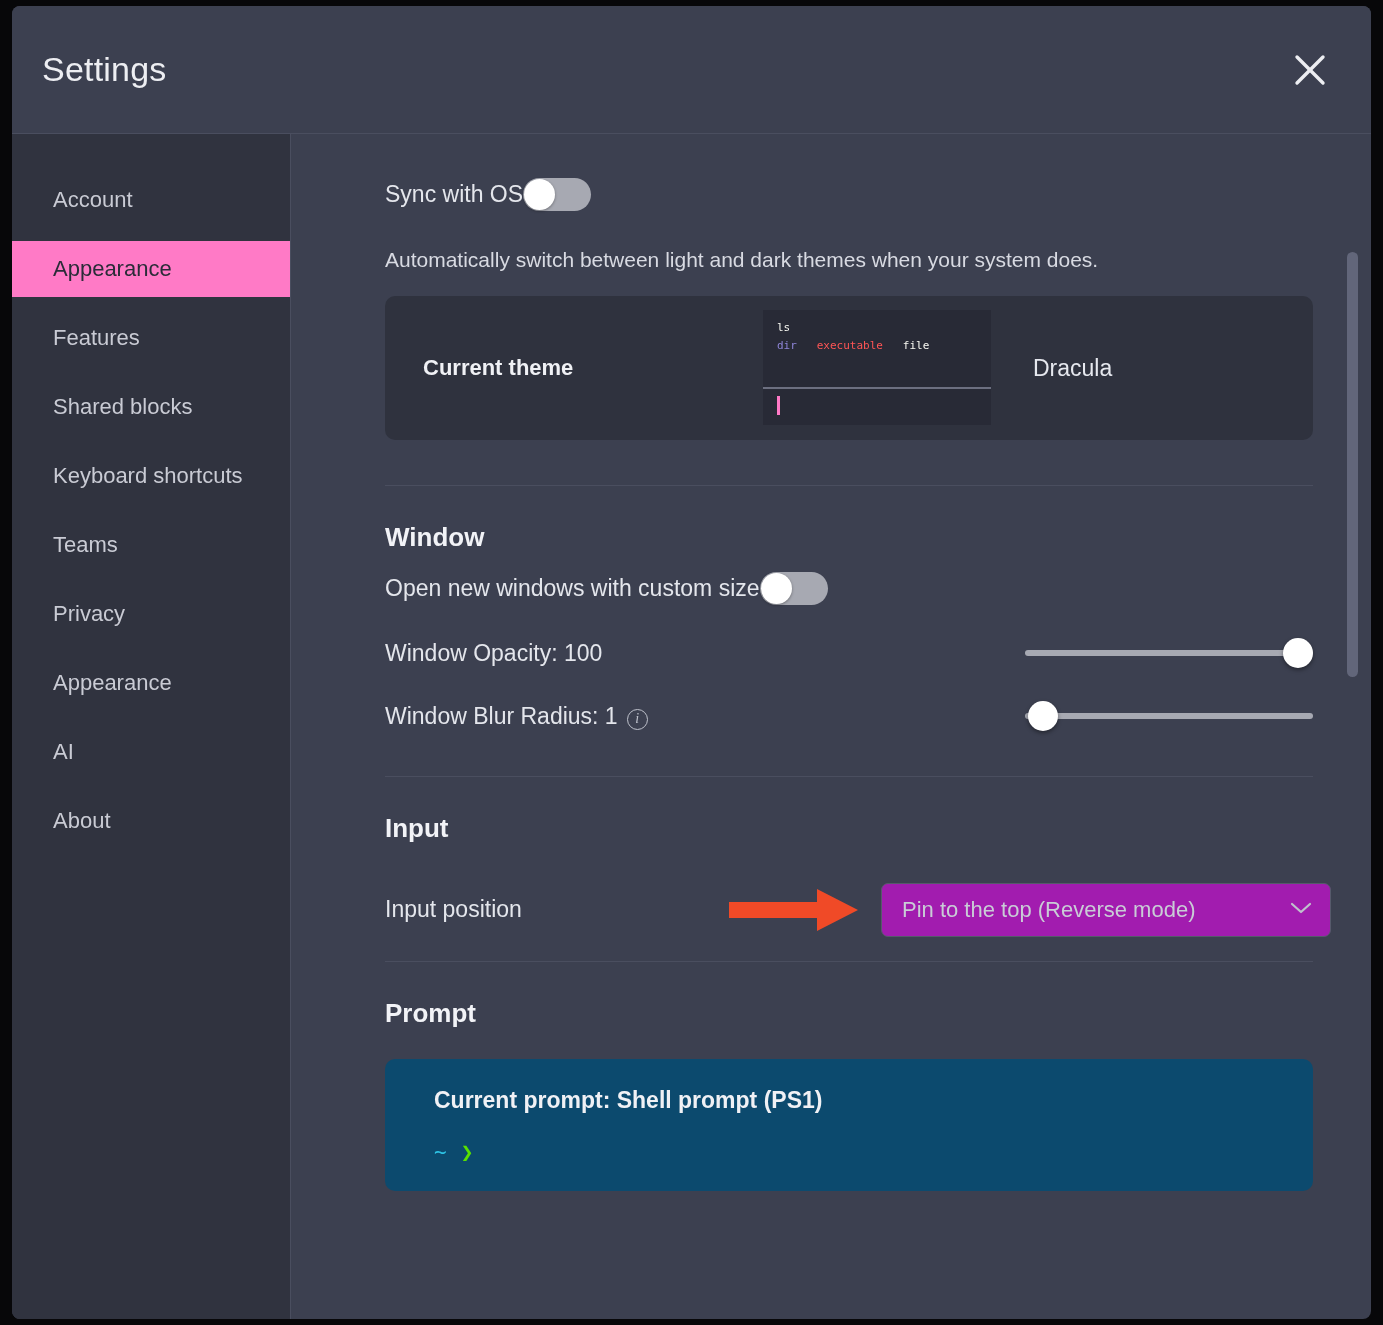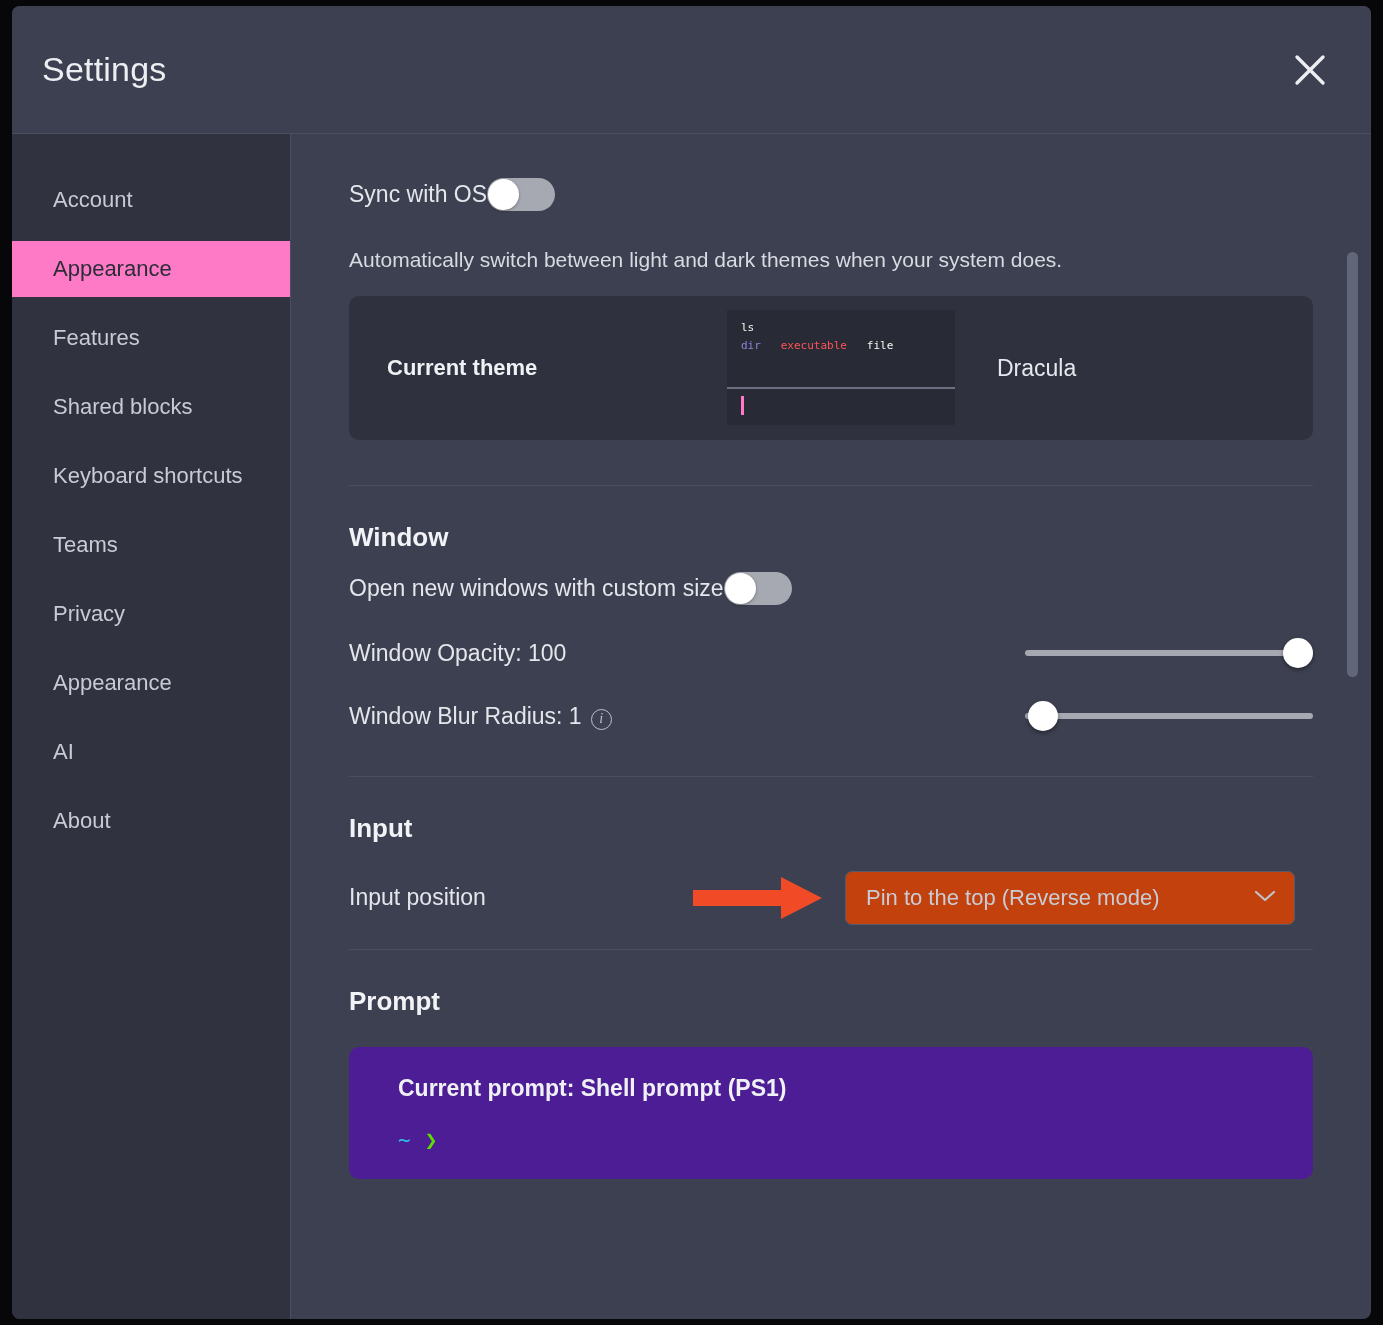"Account" .body { gap: none -> 36px }
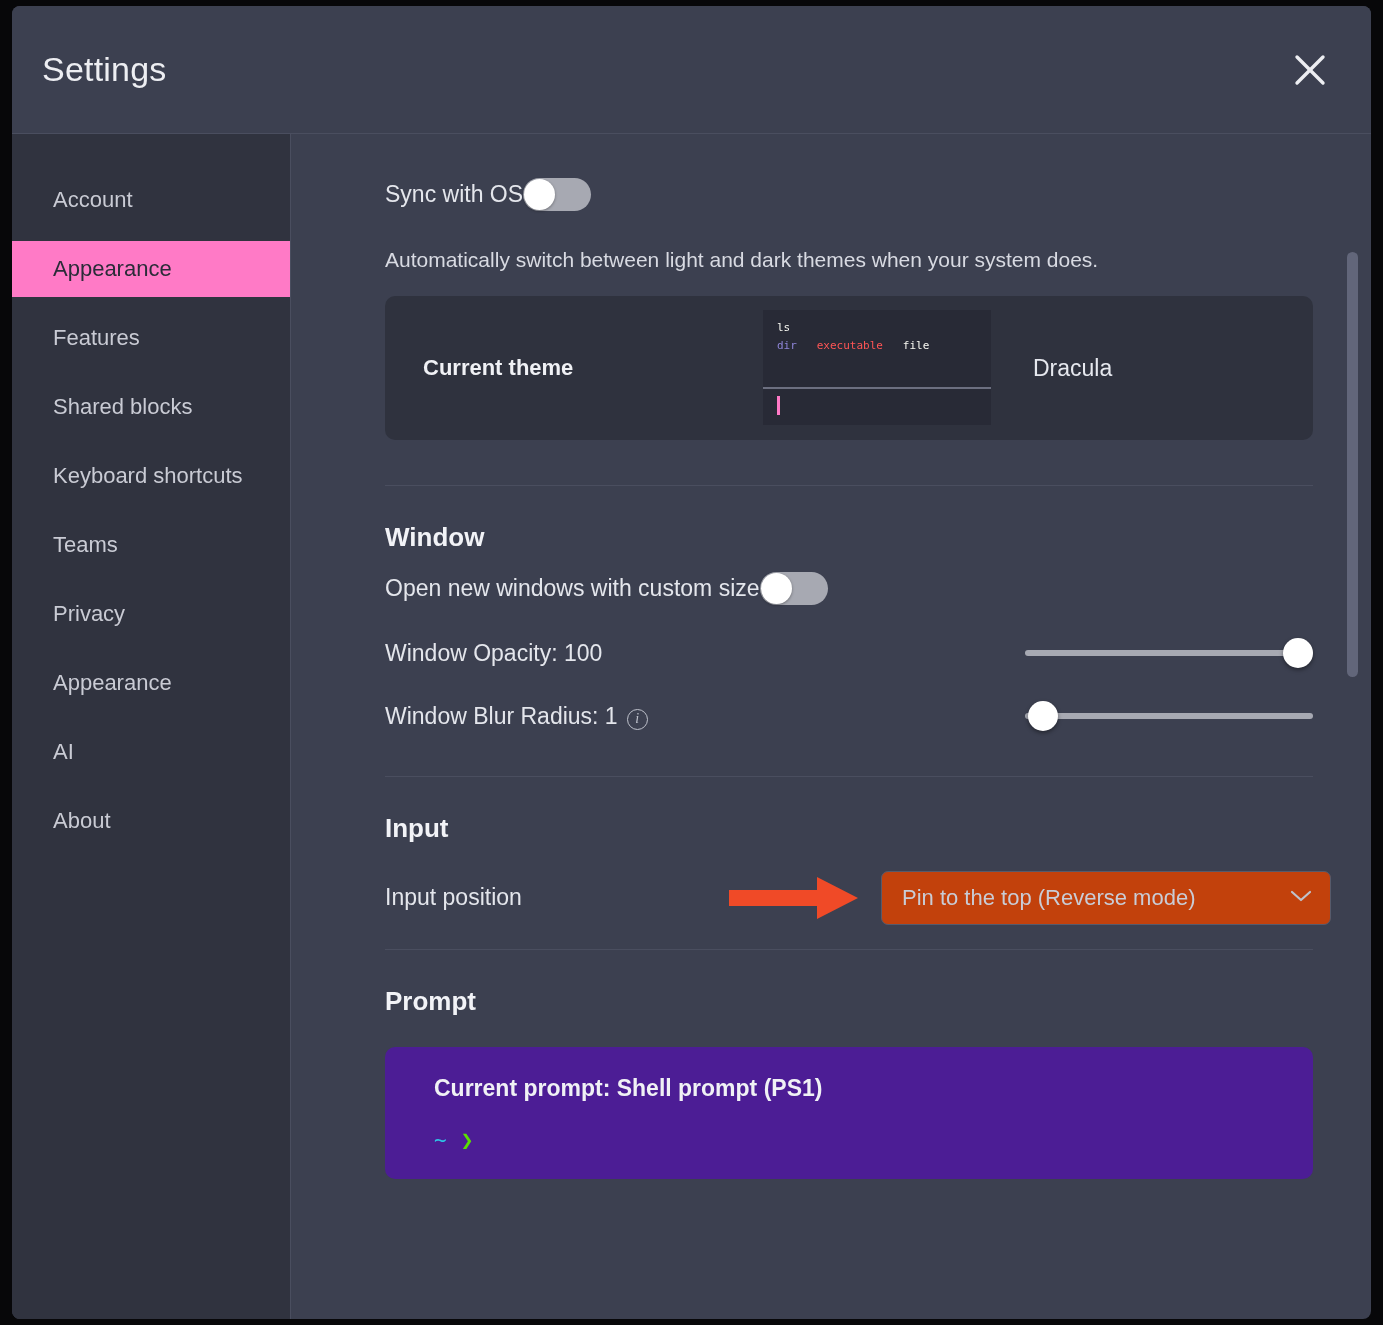"Input position" .input-row { margin-top: 40px -> 52px }
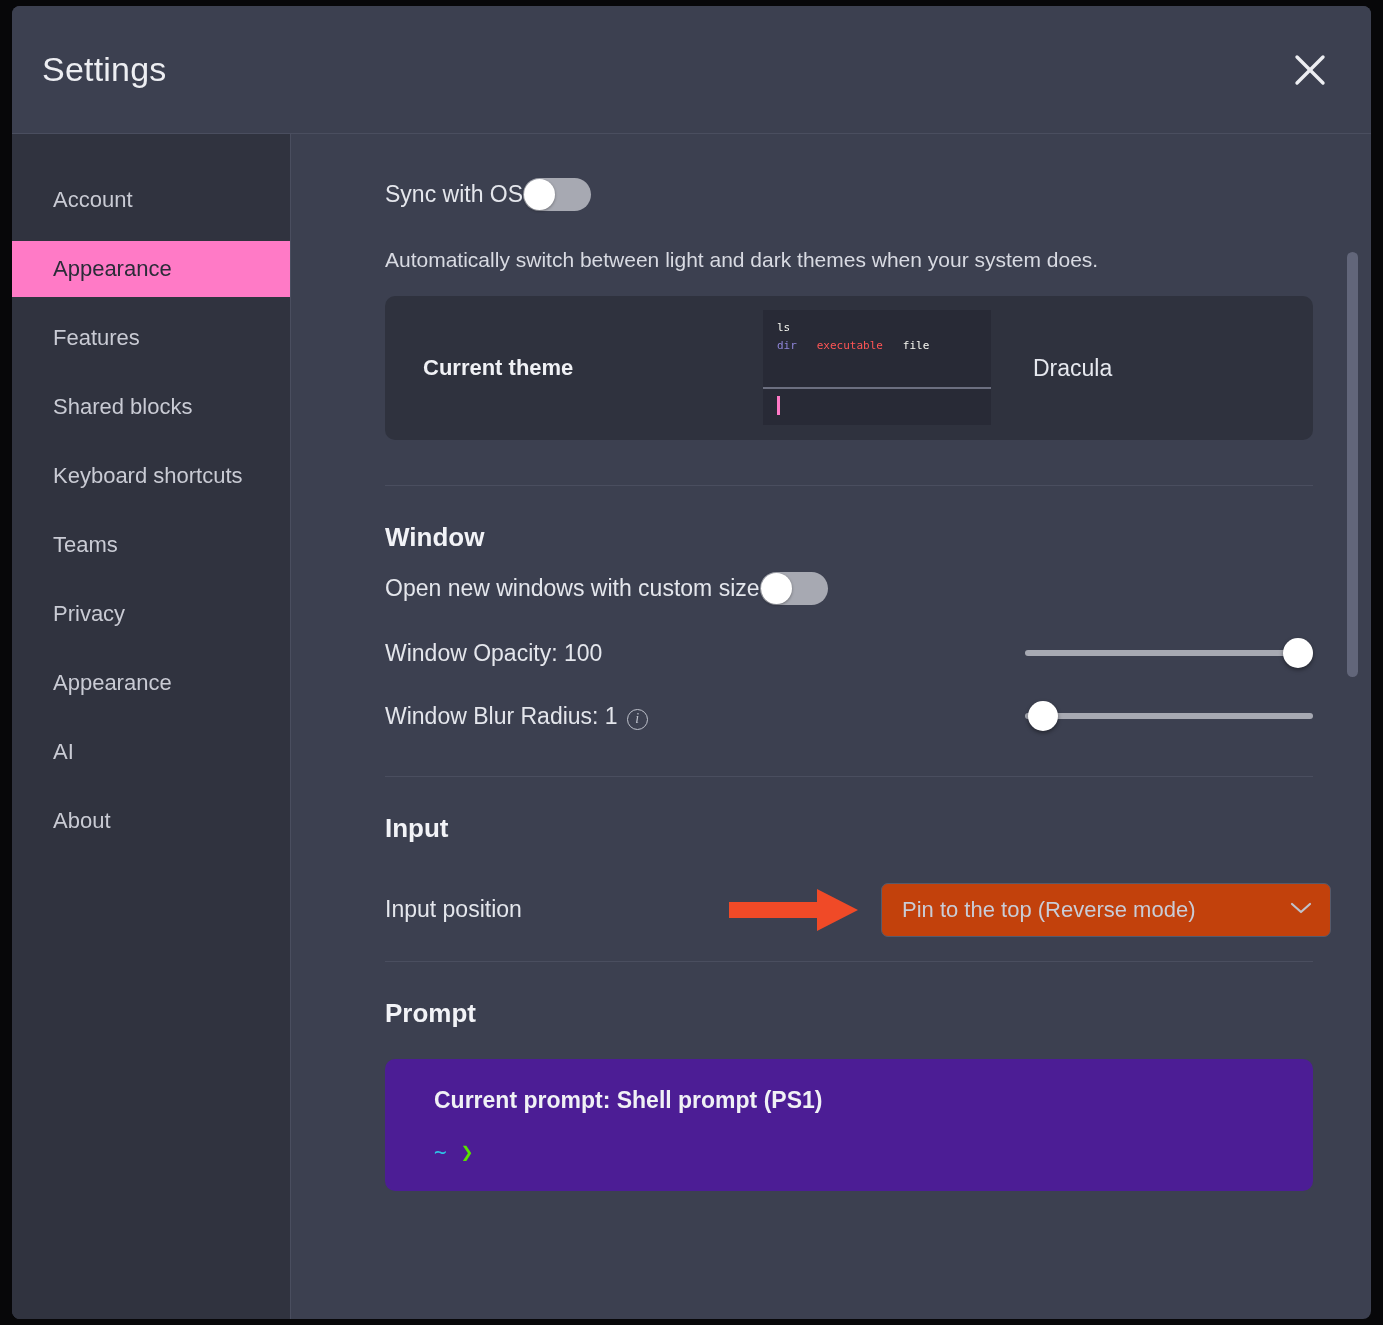"Pin to the top (Reverse" .dropdown { background: #c2410c -> #a21caf }
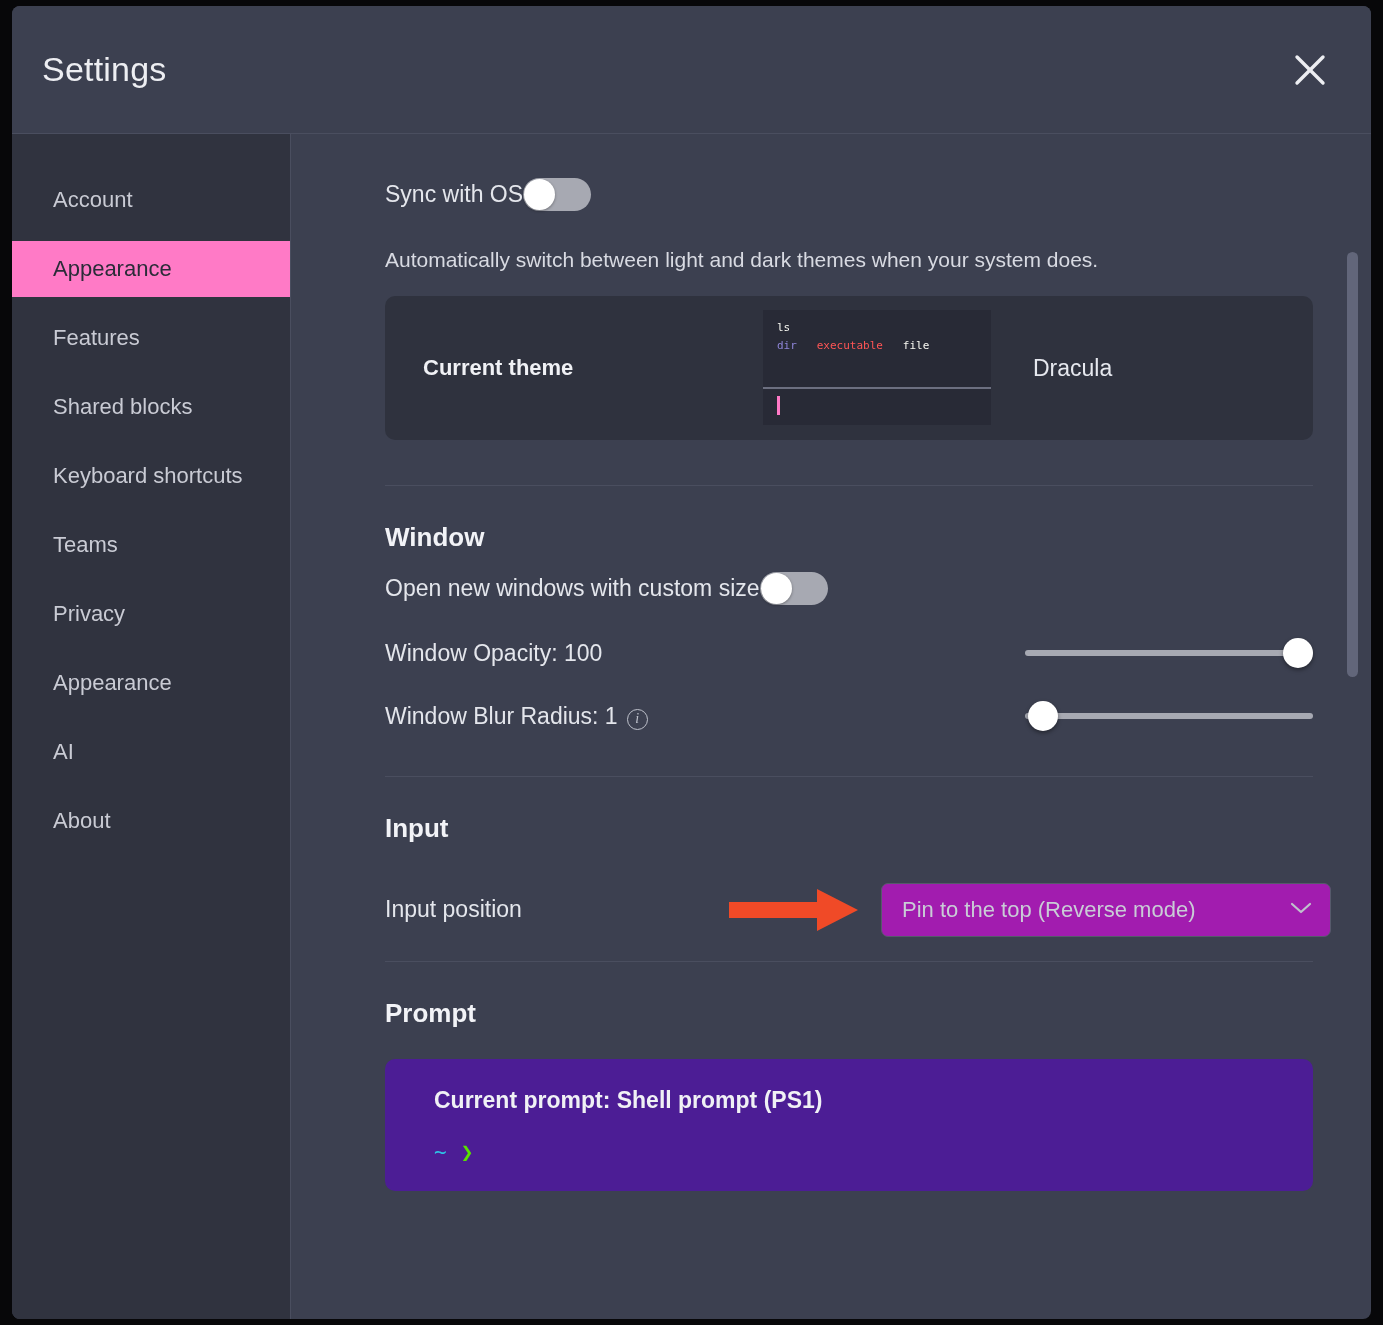"Current prompt: Shell prompt (PS1)" .prompt-card { background: #4c1d95 -> #0c4a6e }
